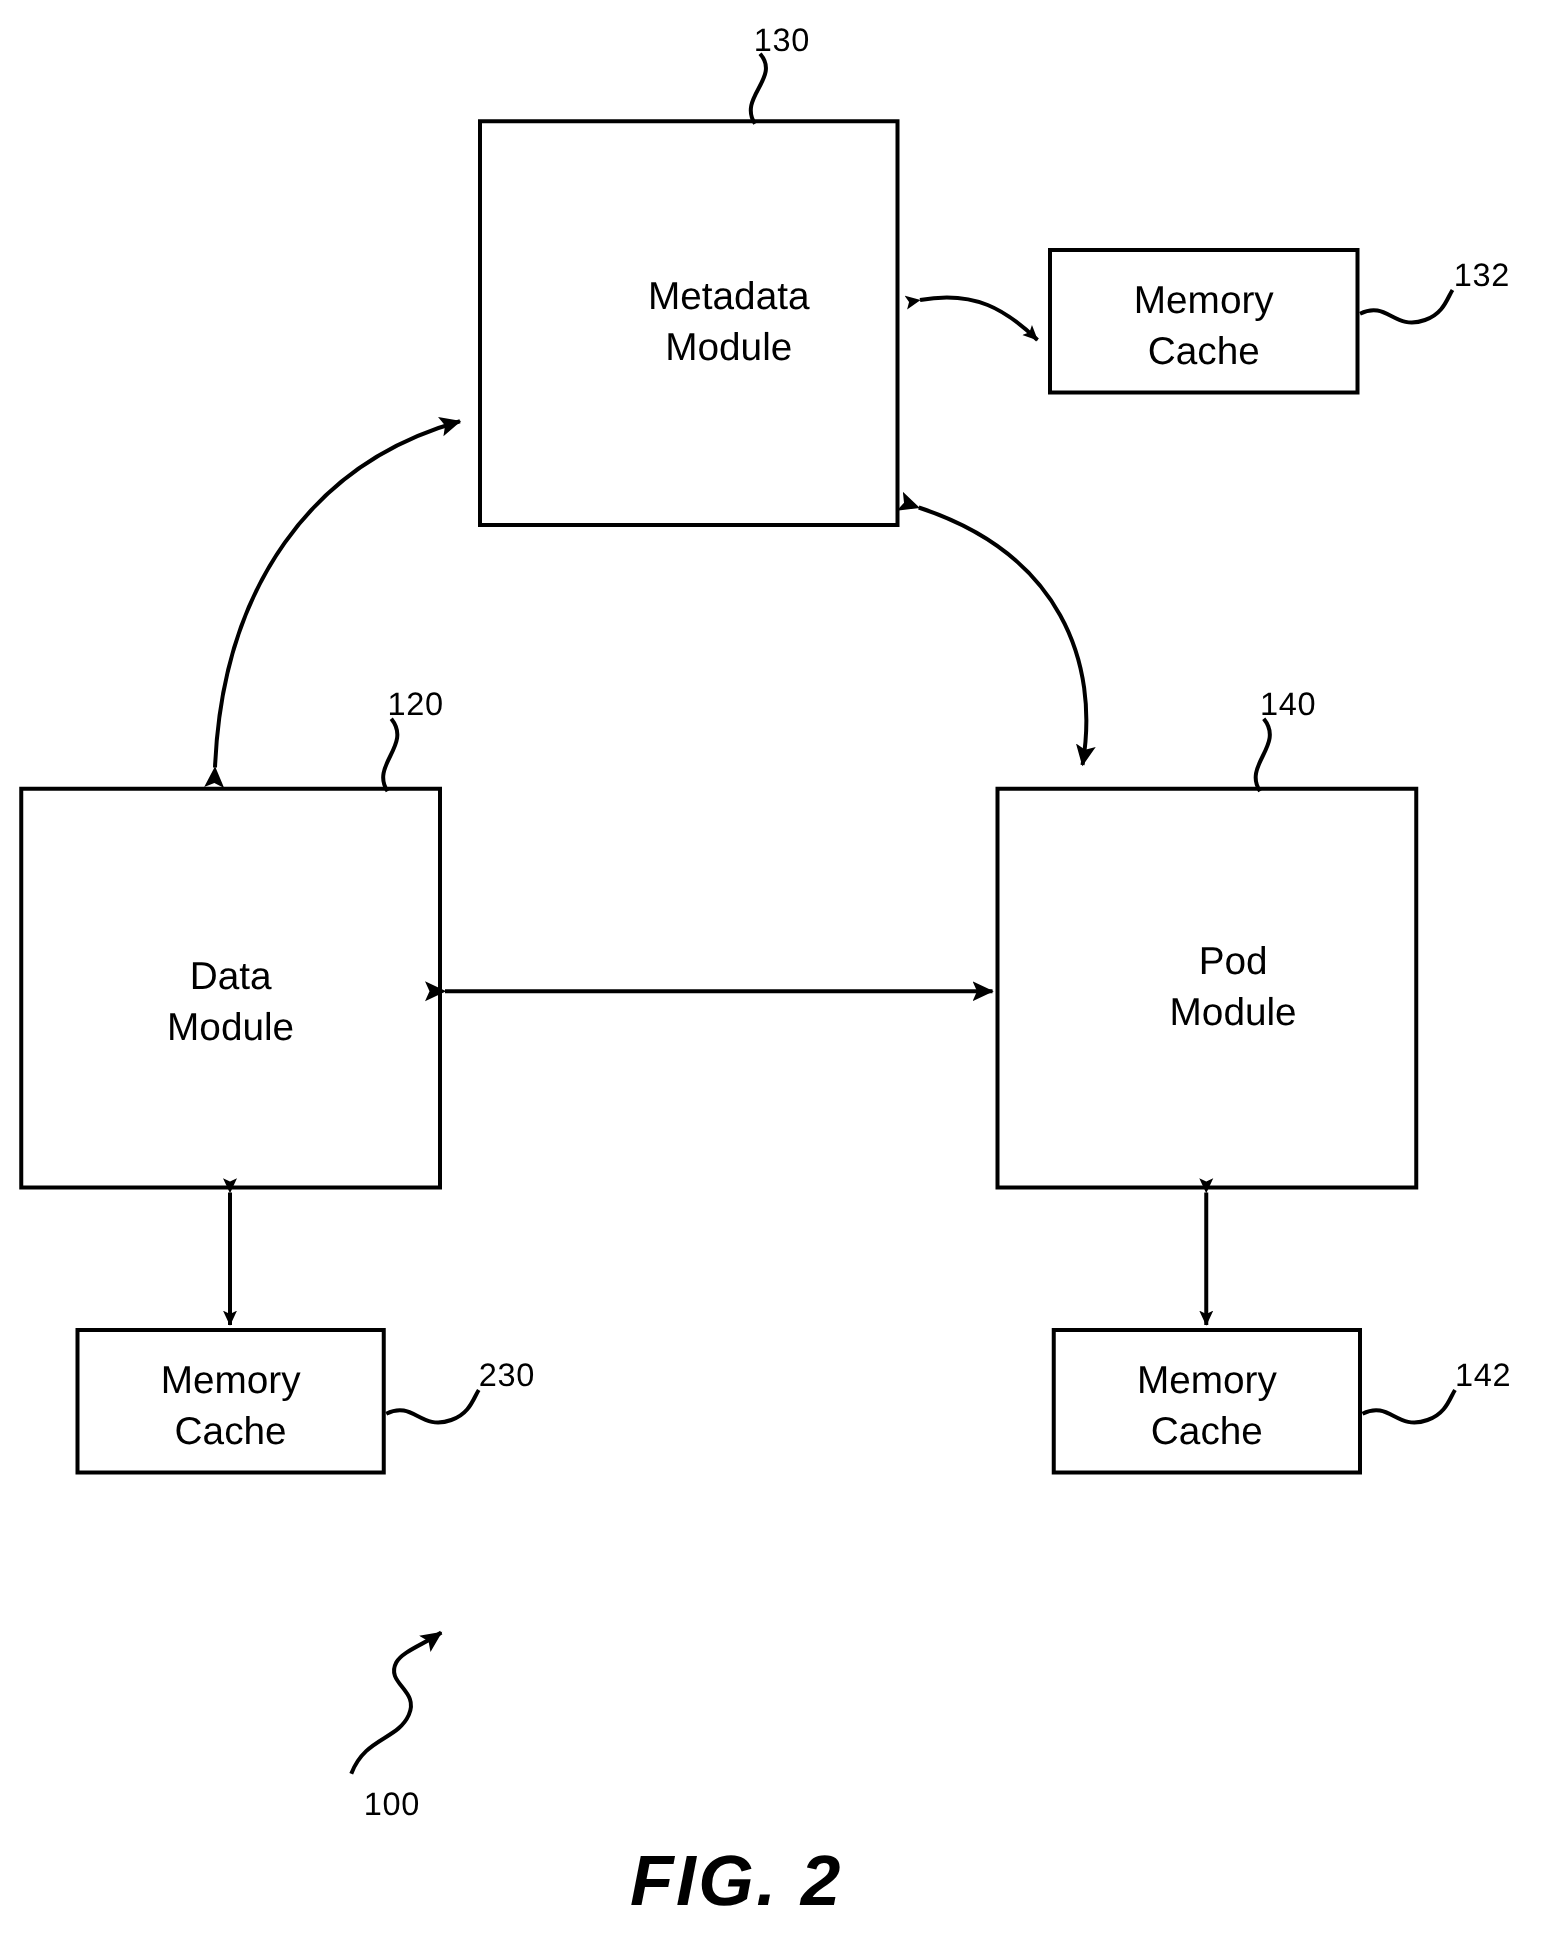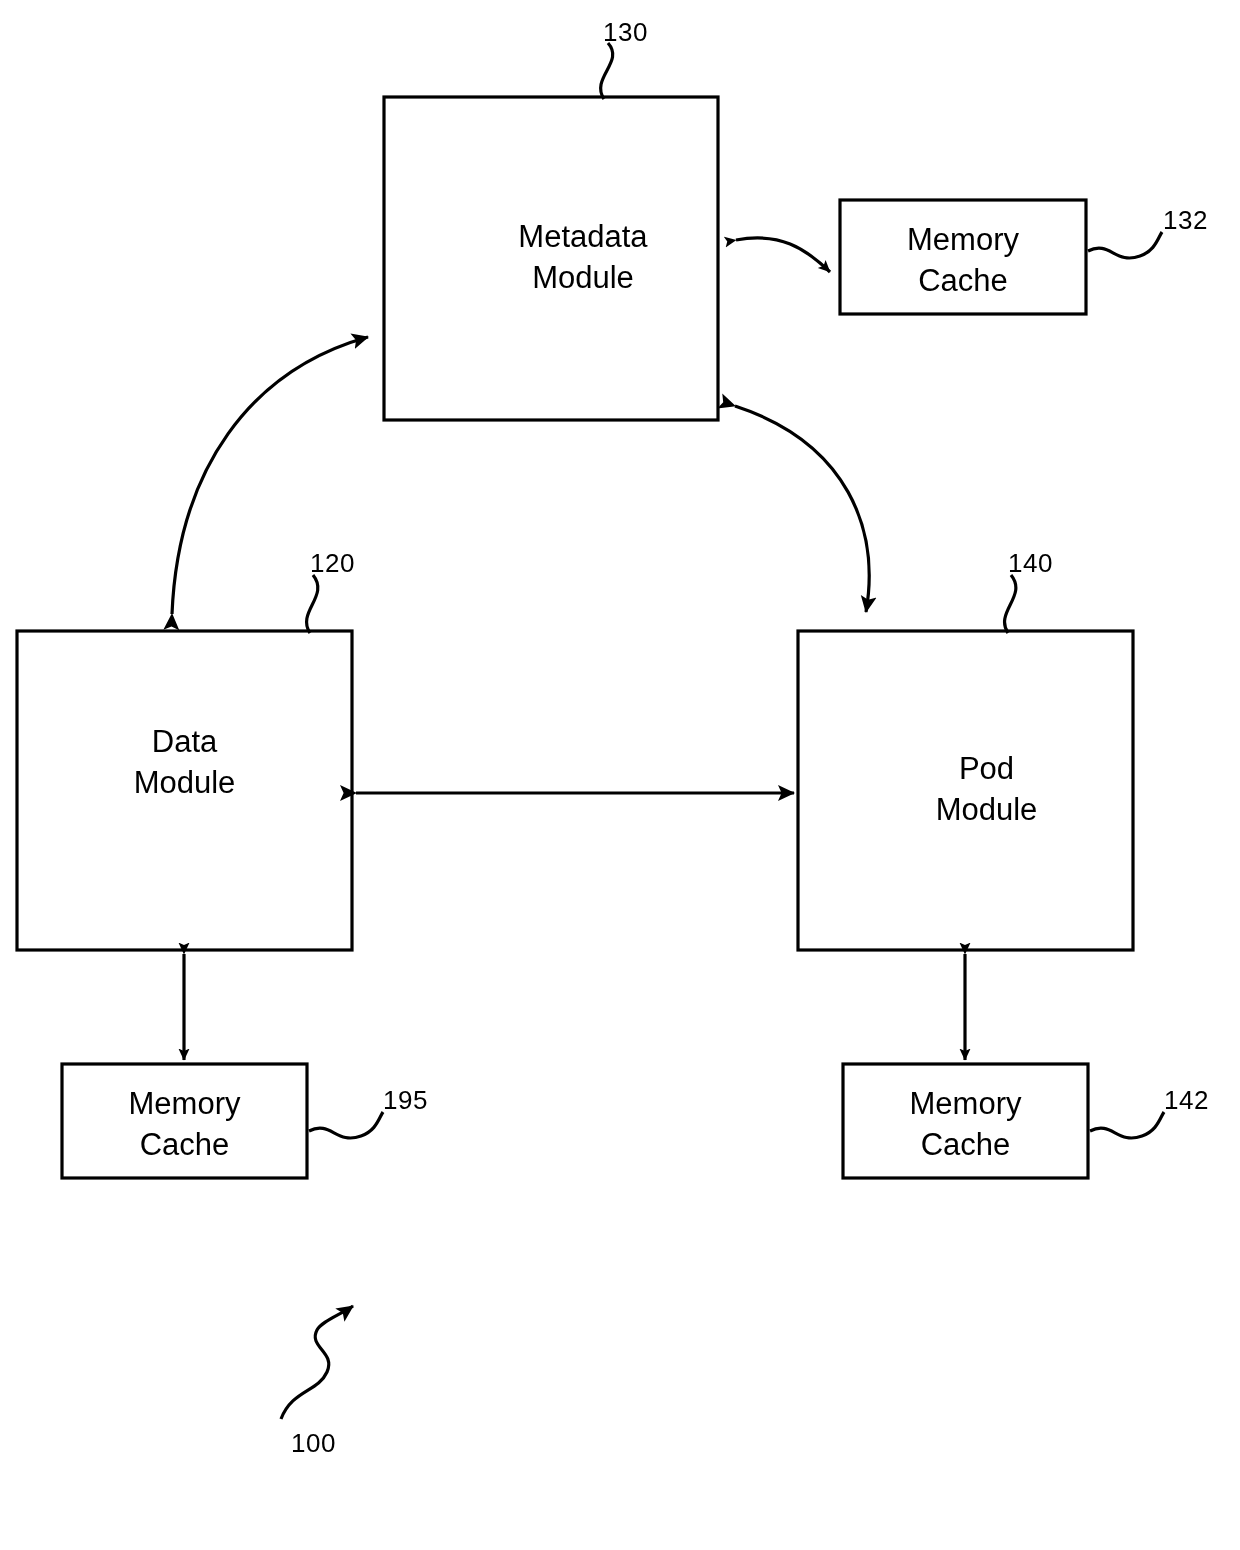"Data" div.box-label { top: 721px -> 760px }
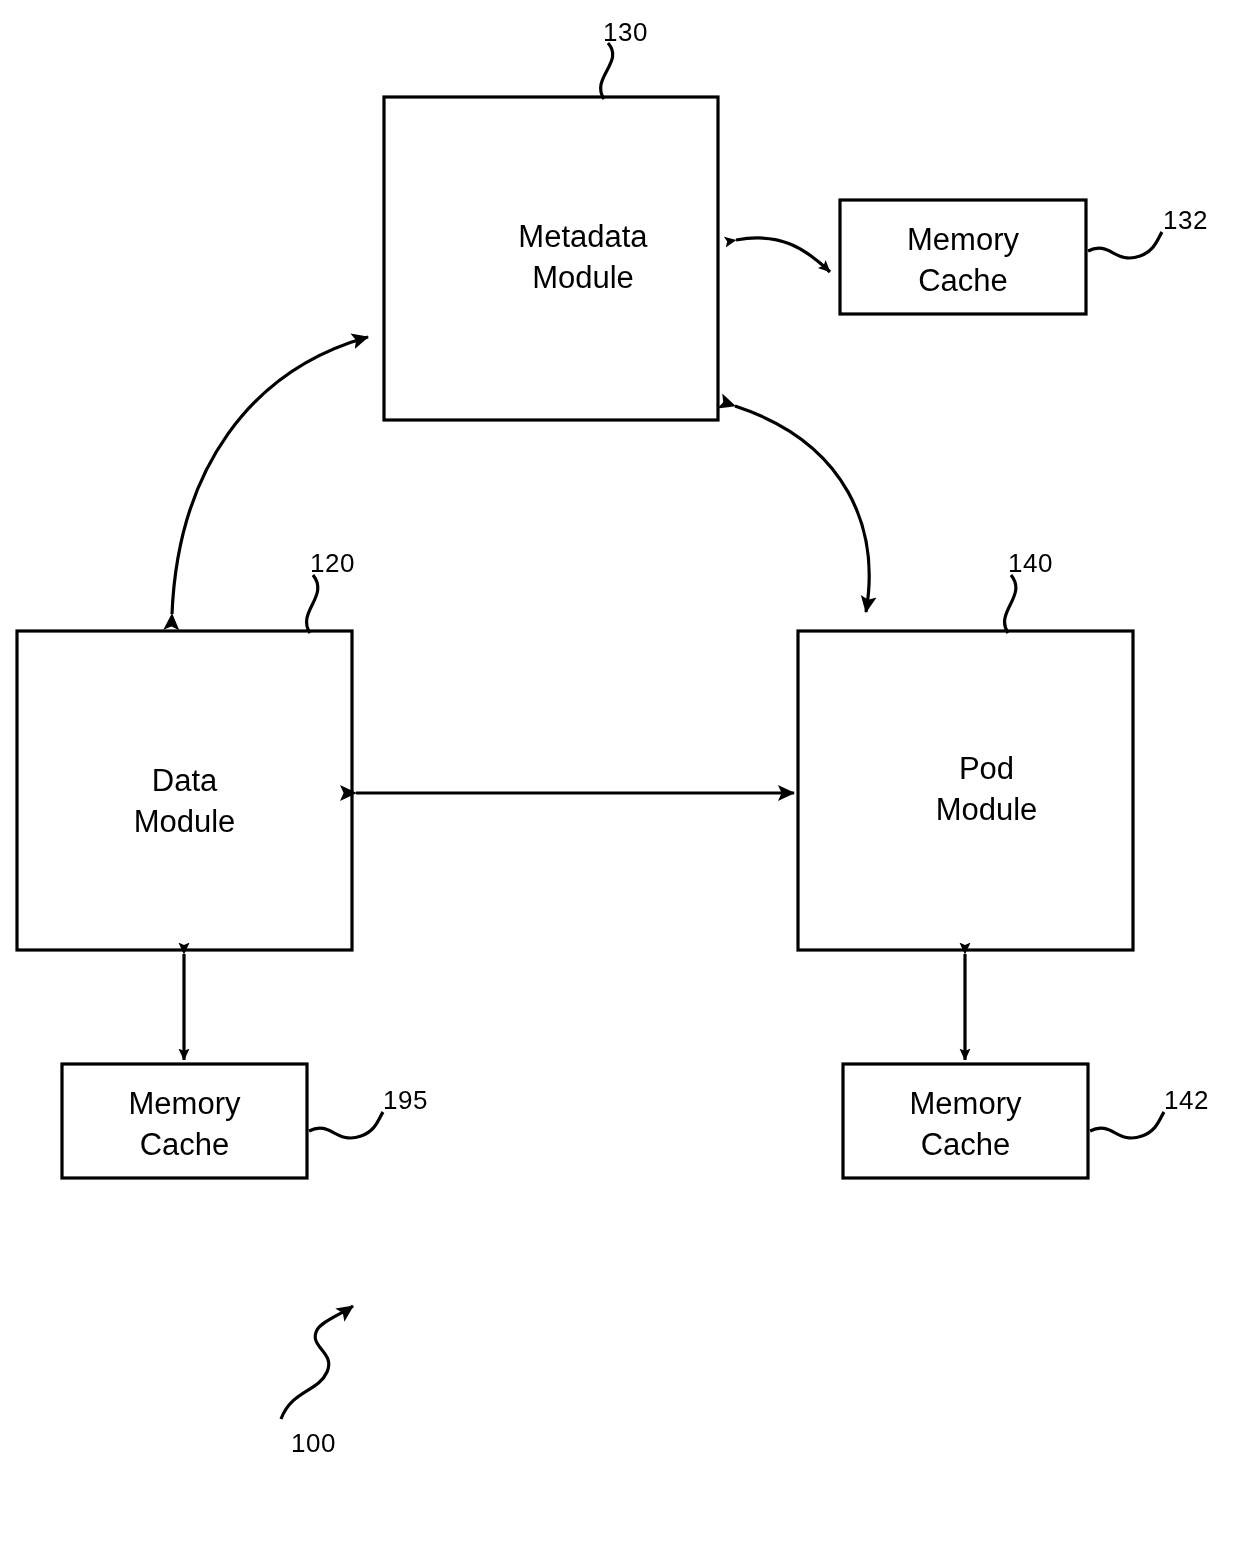"195" div.ref-num { text: 195 -> 230 }
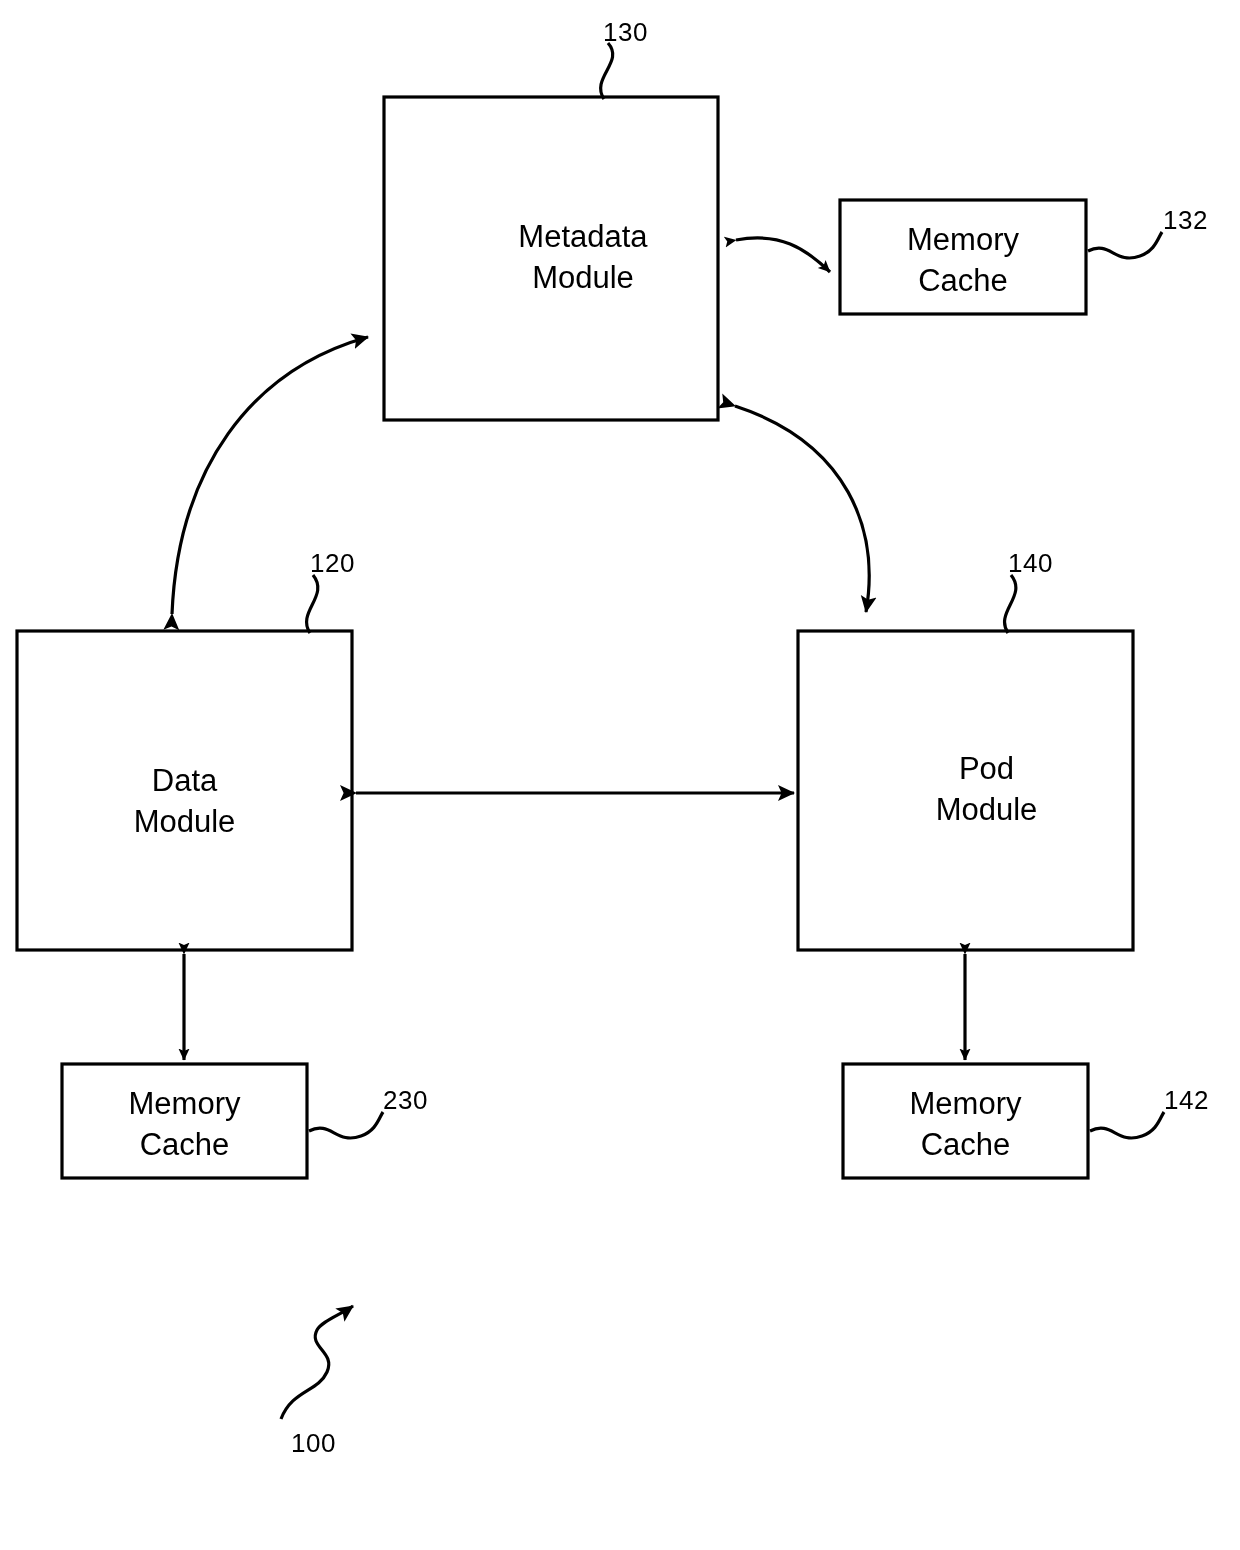"FIG. 2" div.fig-caption { html: none -> <div>FIG. 2</div> }
